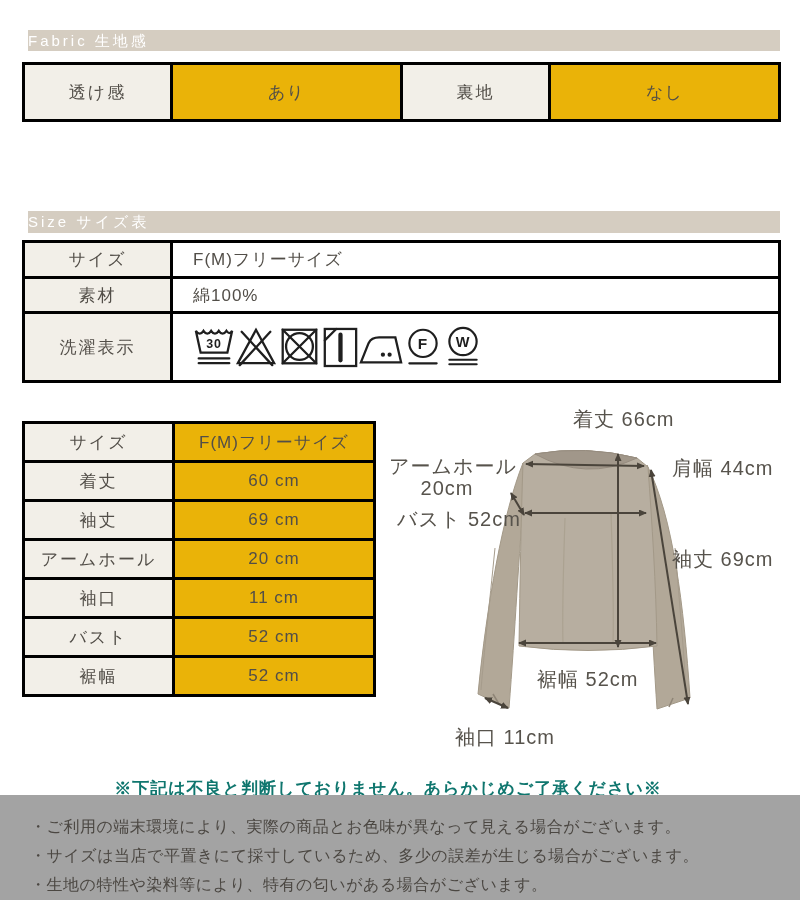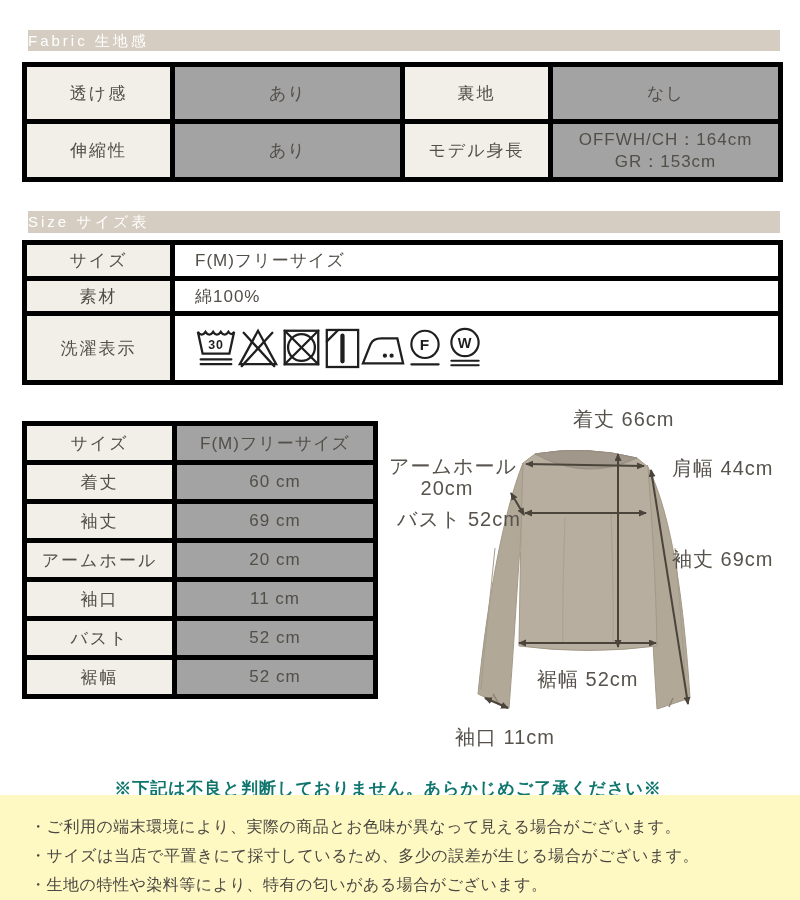"透け感" td { border: 5px solid #000000 -> 3px solid #000000 }
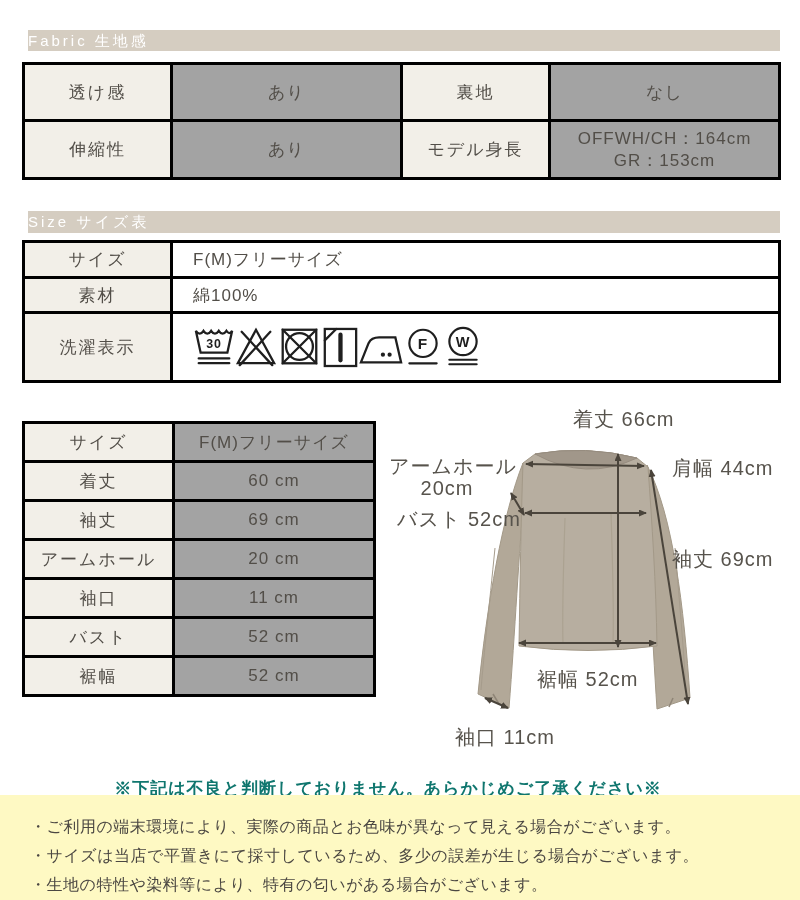"あり" td.valc { background: #a3a3a3 -> #eab308 }
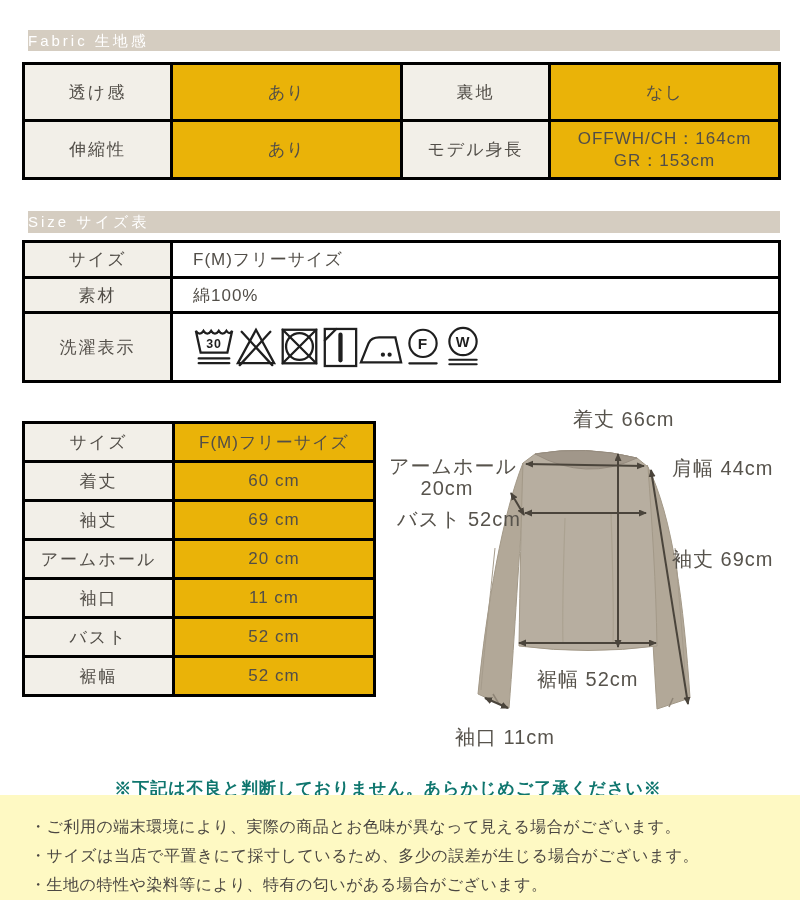"伸縮性" tr { html: <tr> <td>伸縮性</td> <td>あり</td> <td>モデル身長</td> <td> <div>OFFWH/CH：164cm</div> <div>GR：153cm</div> </td> </tr> -> none }
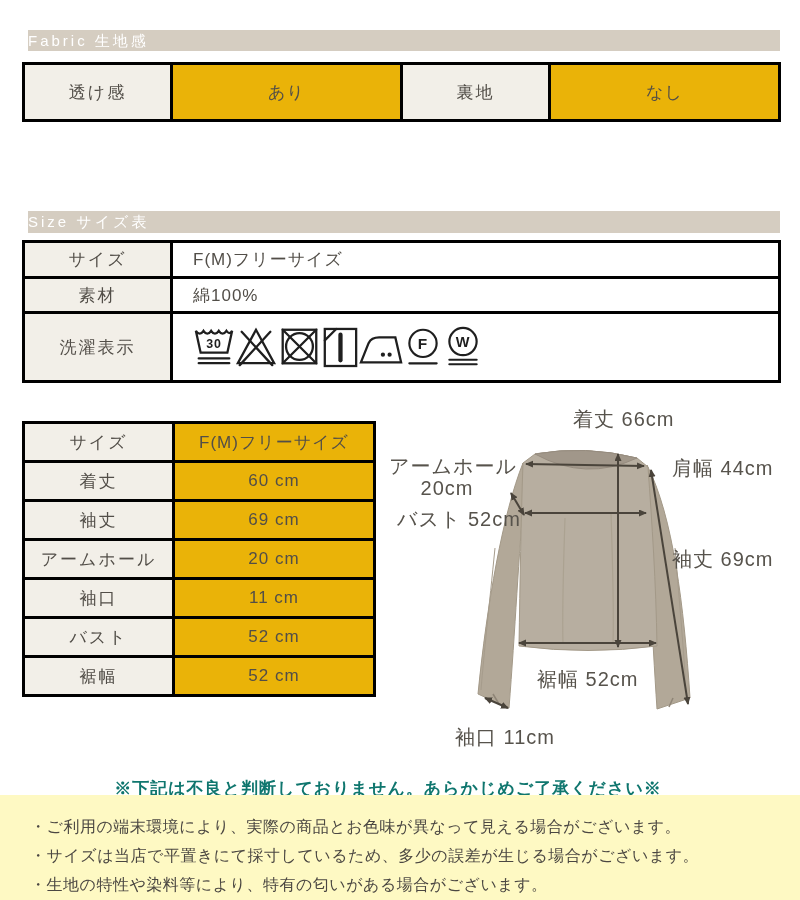"・ご利用の端末環境により、実際の商品とお色味が異なって見える場合がございます。" .footer { background: #fef9c3 -> #a3a3a3 }
